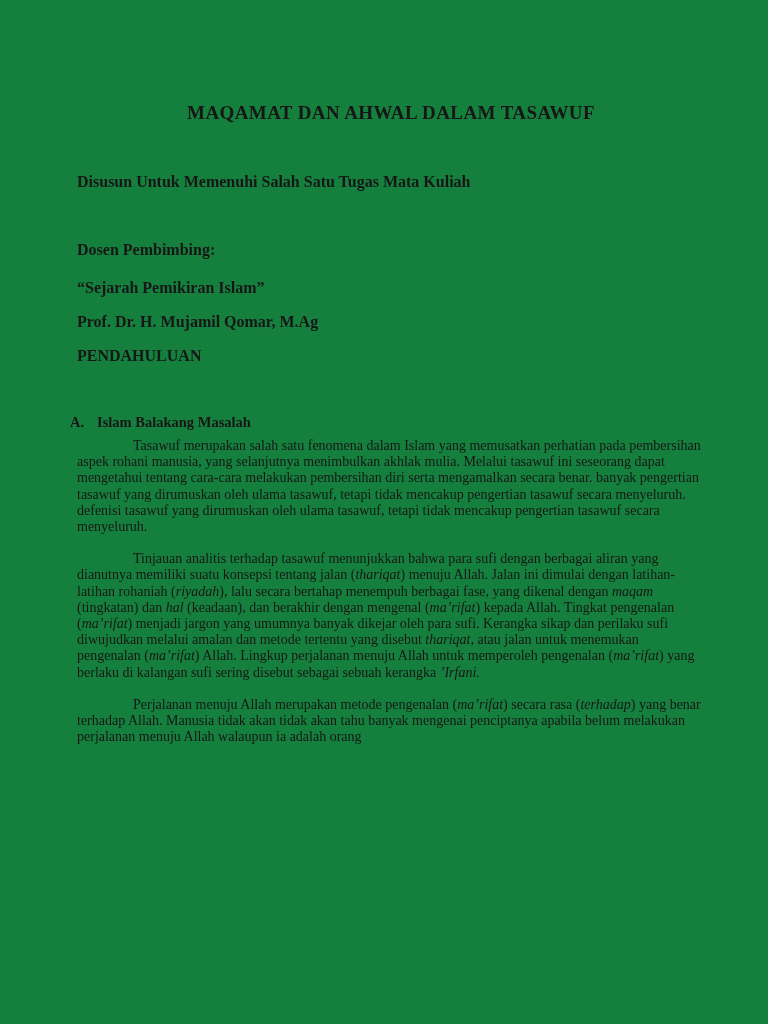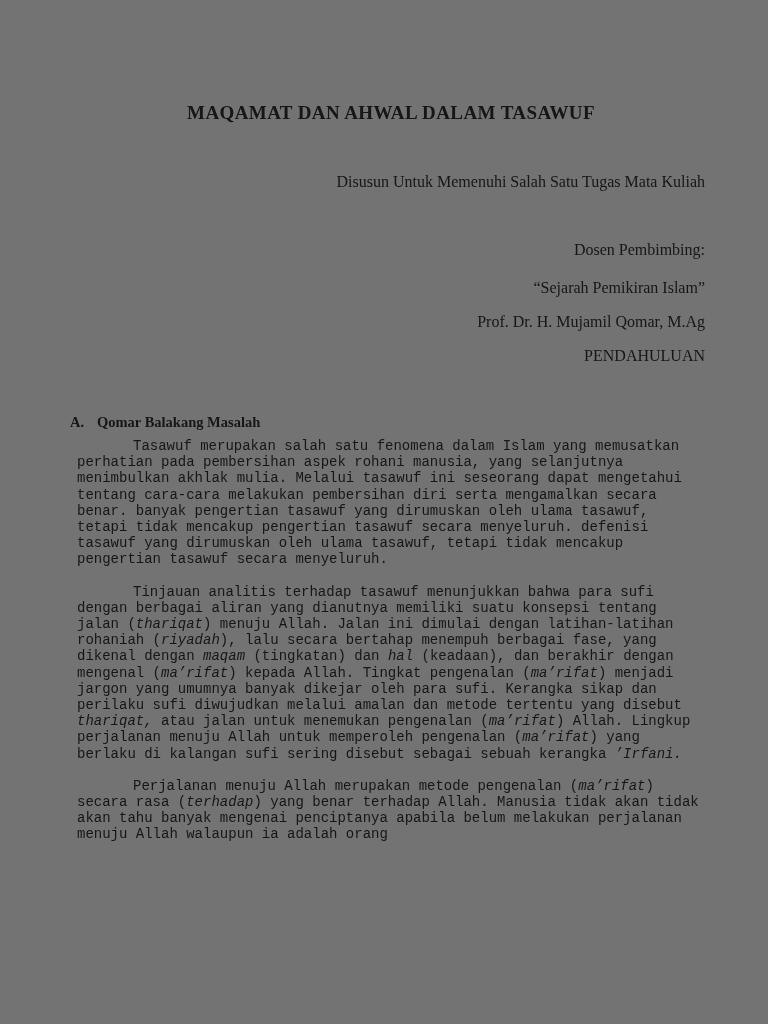"MAQAMAT DAN AHWAL DALAM TASAWUF" .page { background: #737373 -> #15803d }
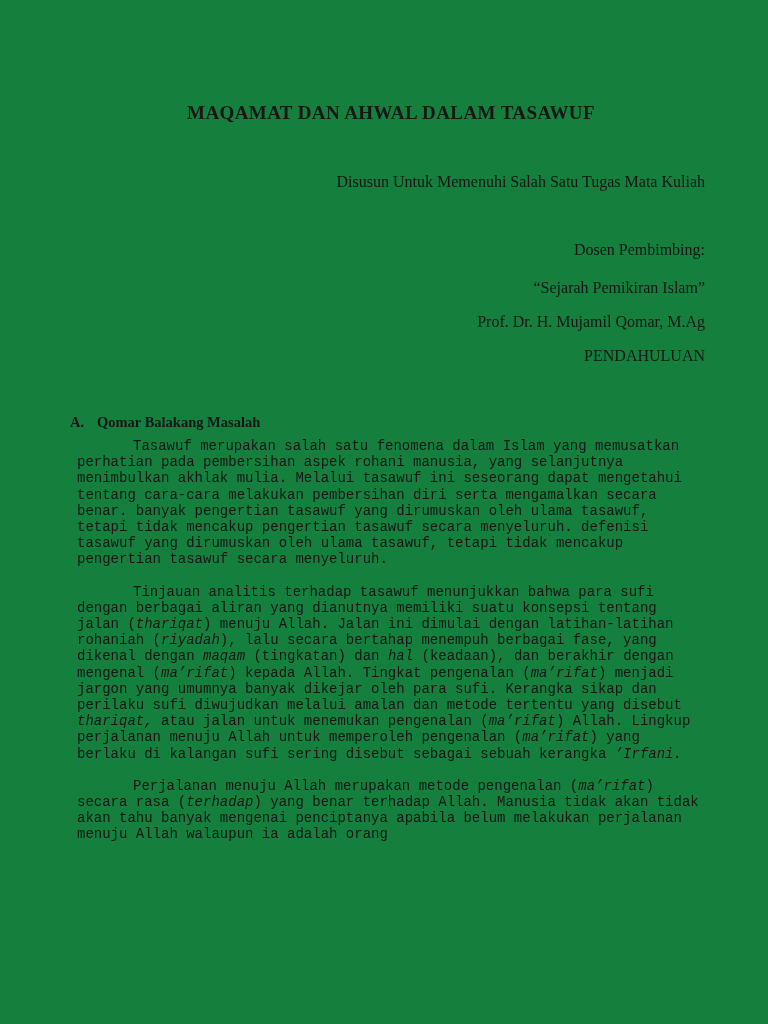"Disusun Untuk Memenuhi Salah Satu" .centered-bold { font-weight: normal -> bold; text-align: right -> left }
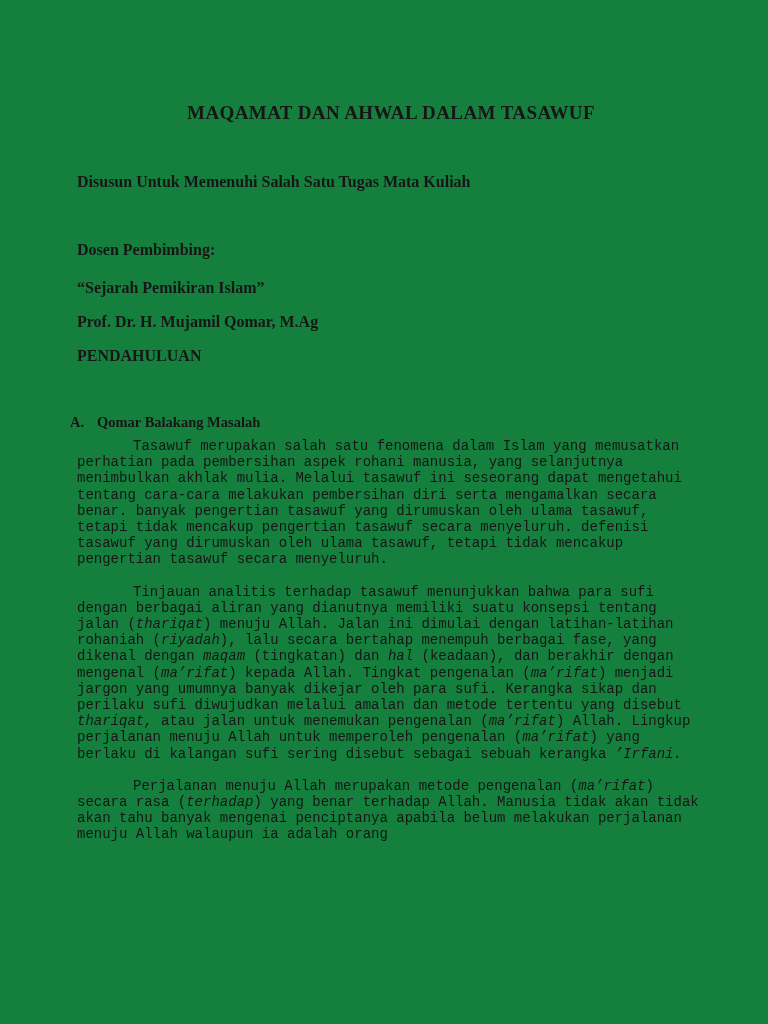"Qomar Balakang Masalah" span { text: Qomar -> Islam }
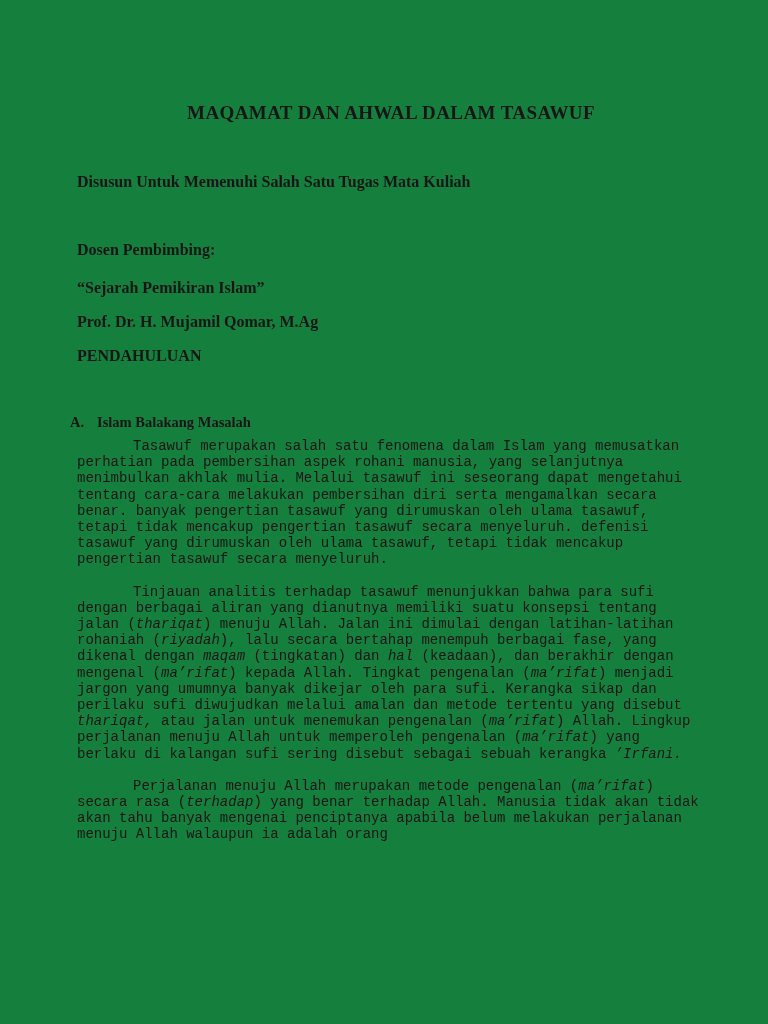"Tasawuf merupakan salah satu fenomena" .body-para { font-family: Liberation Mono, monospace -> none }
